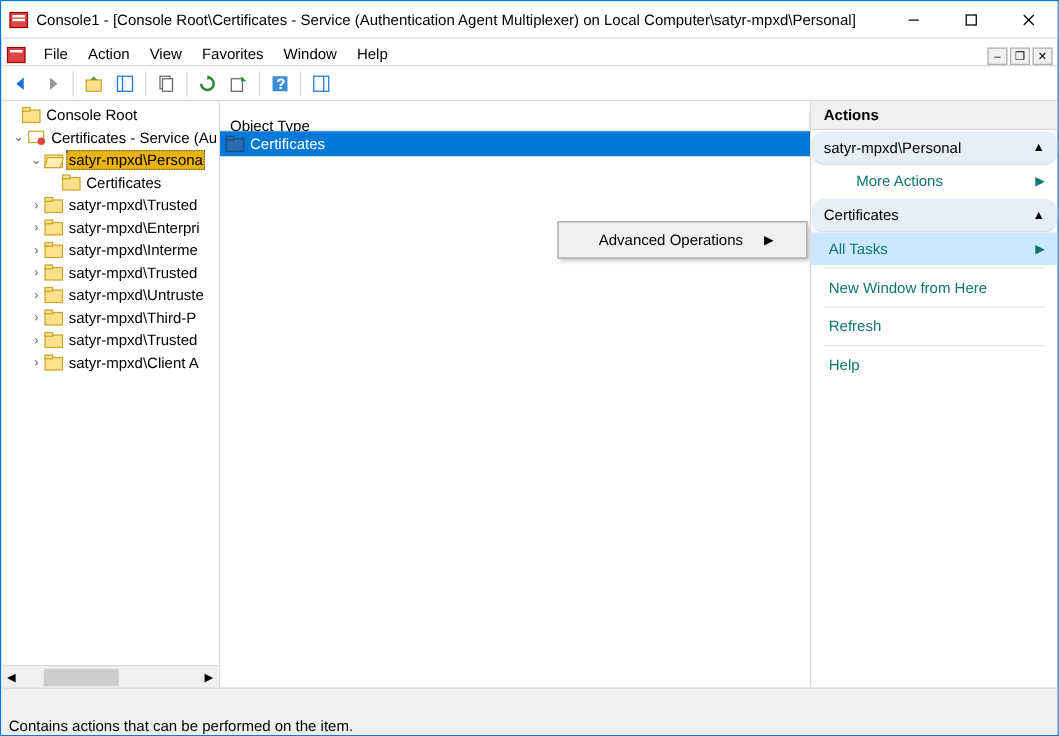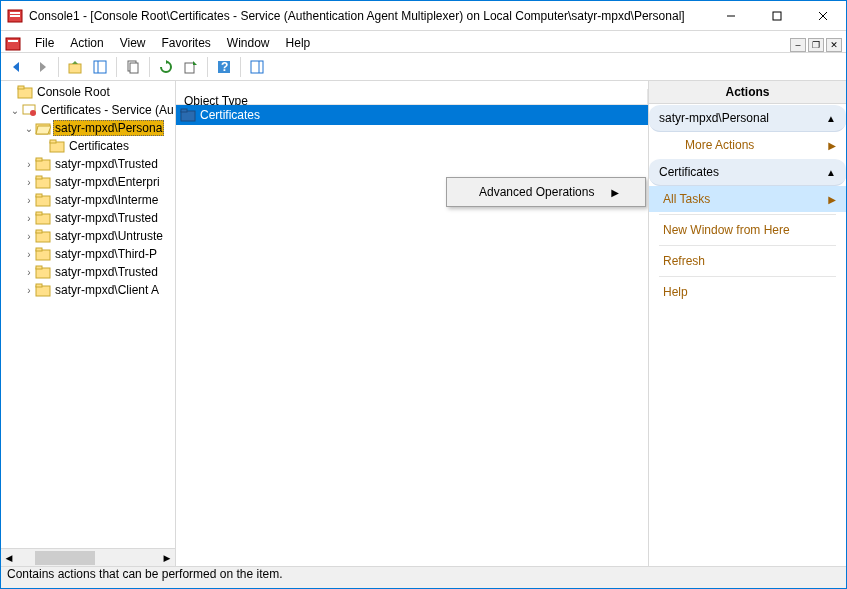"Actions" .actions-title { text-align: center -> none }
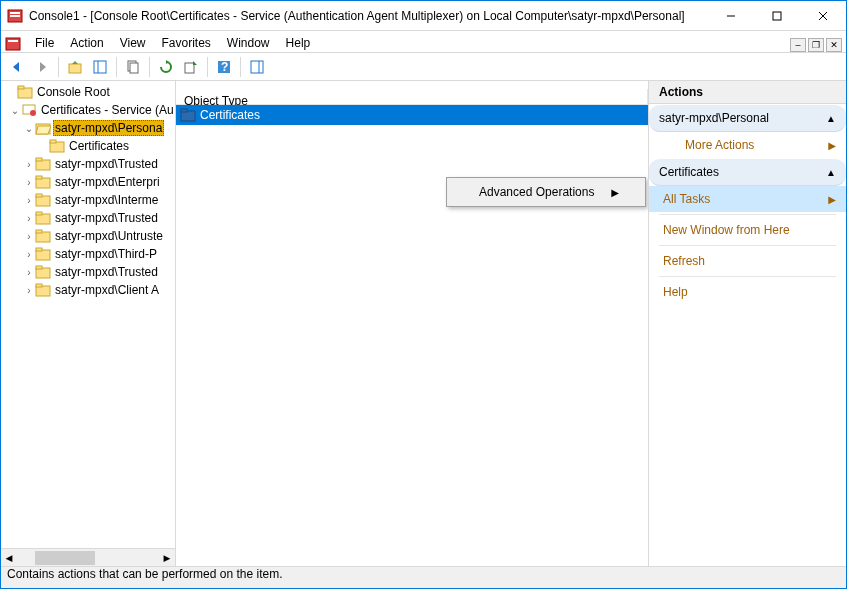"More Actions" .actions-item { color: #a16207 -> #0f766e }
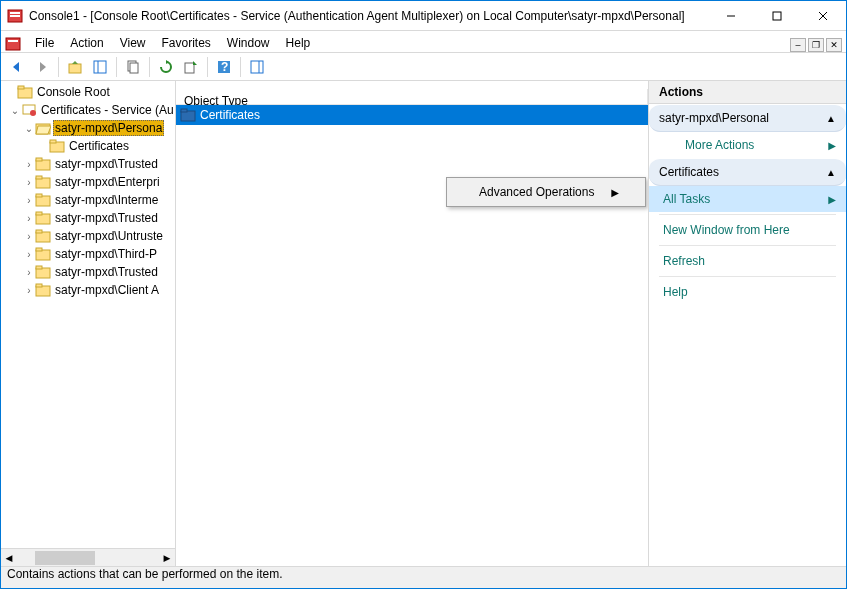"Contains actions that can be" .statusbar { align-items: flex-start -> flex-end; height: 22px -> 38px }
